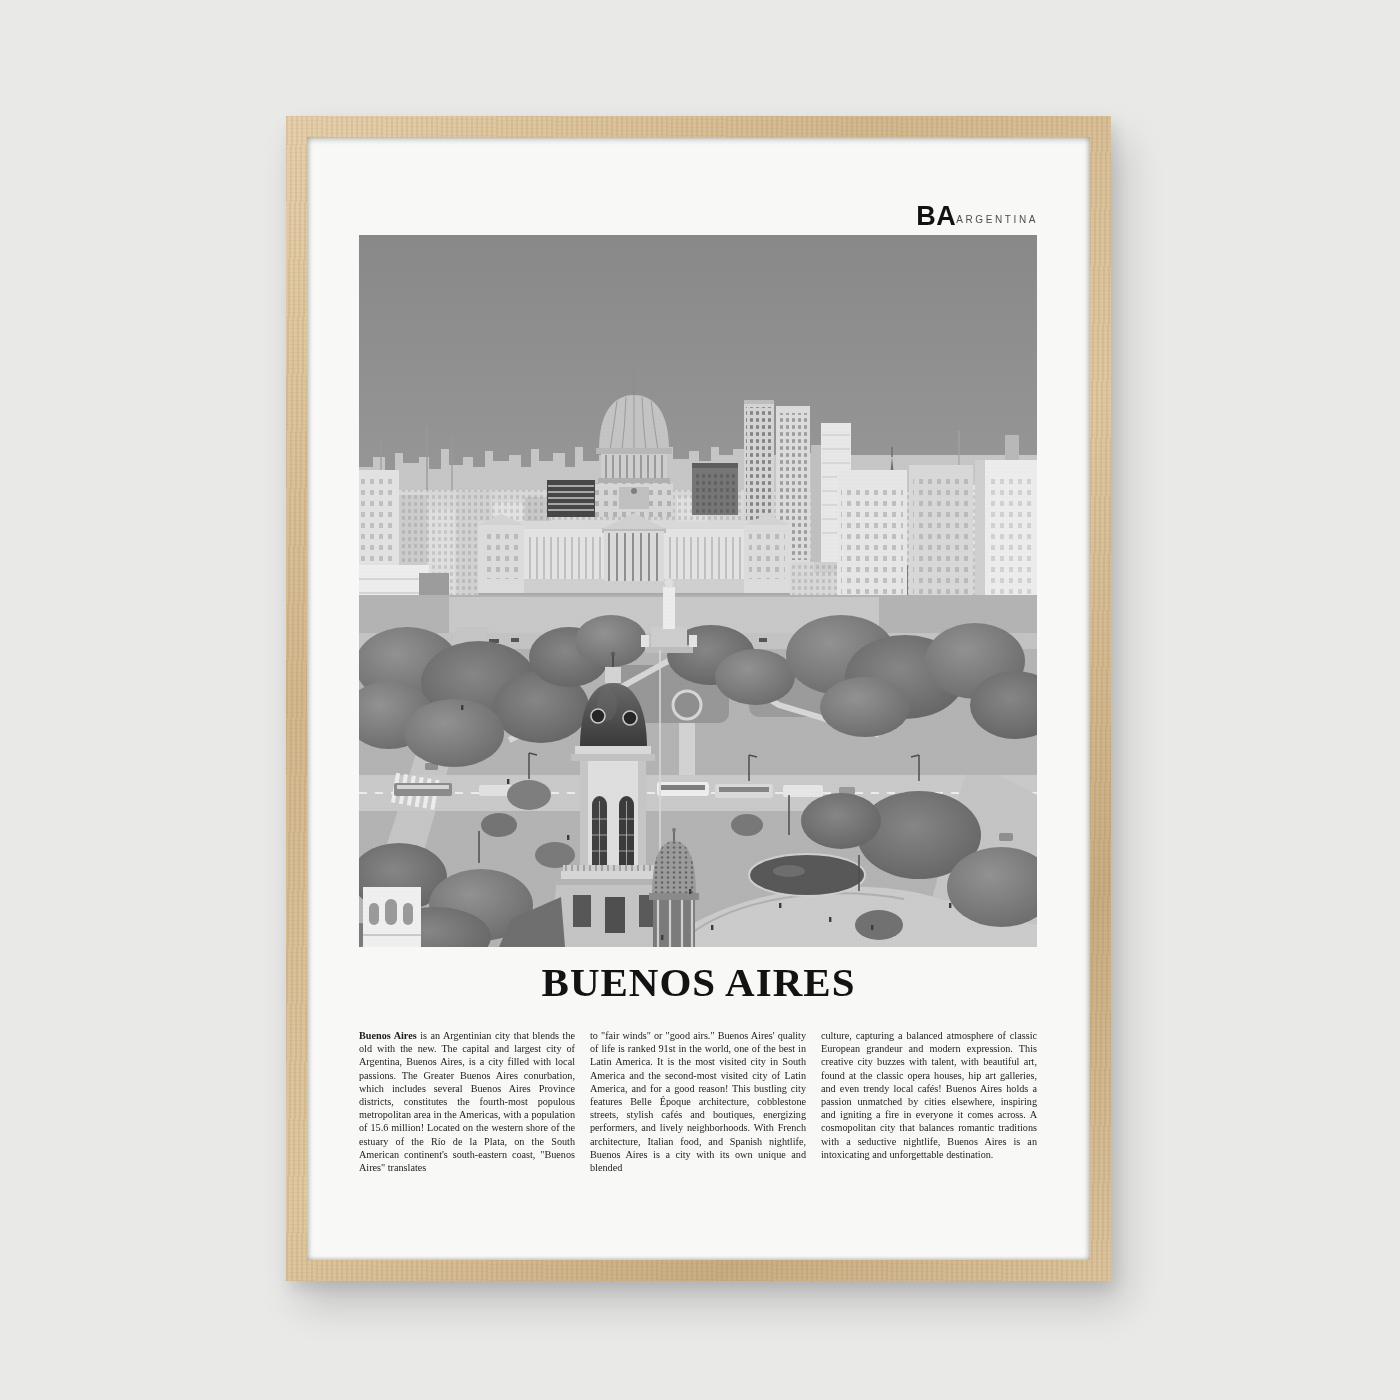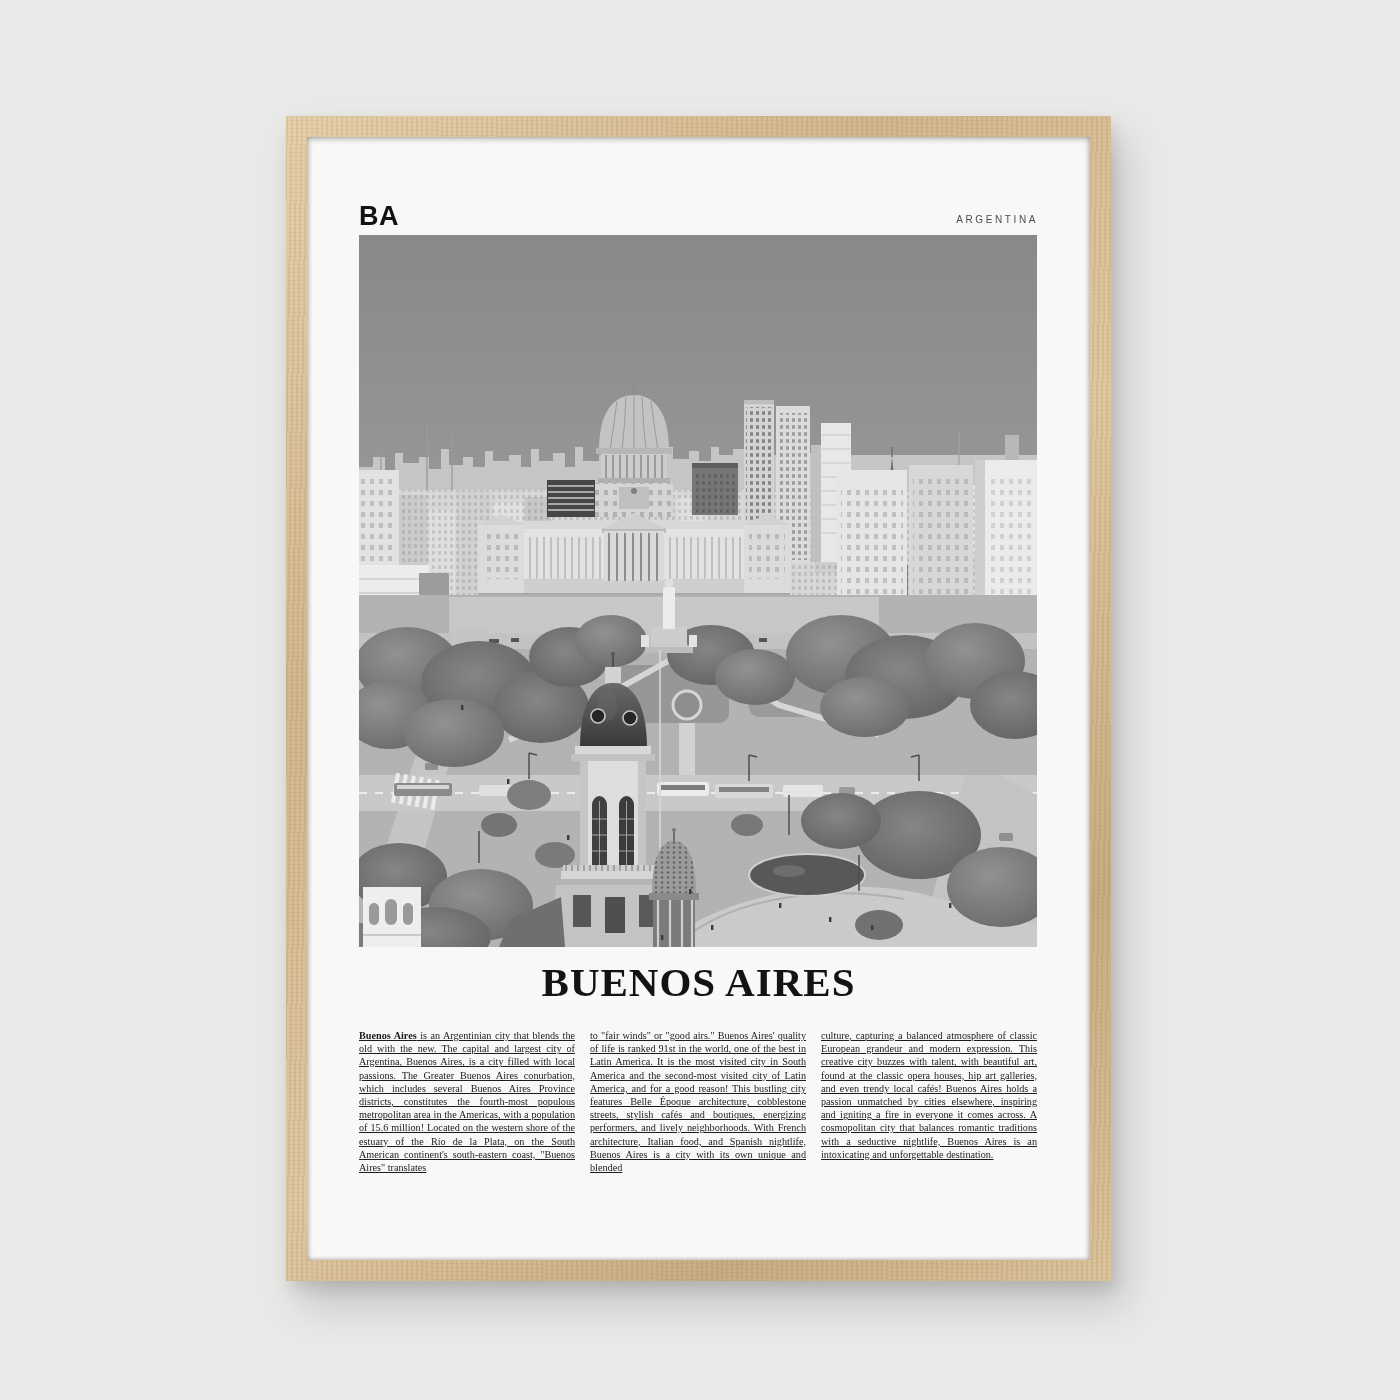"BA" .poster-header { justify-content: space-between -> flex-end }
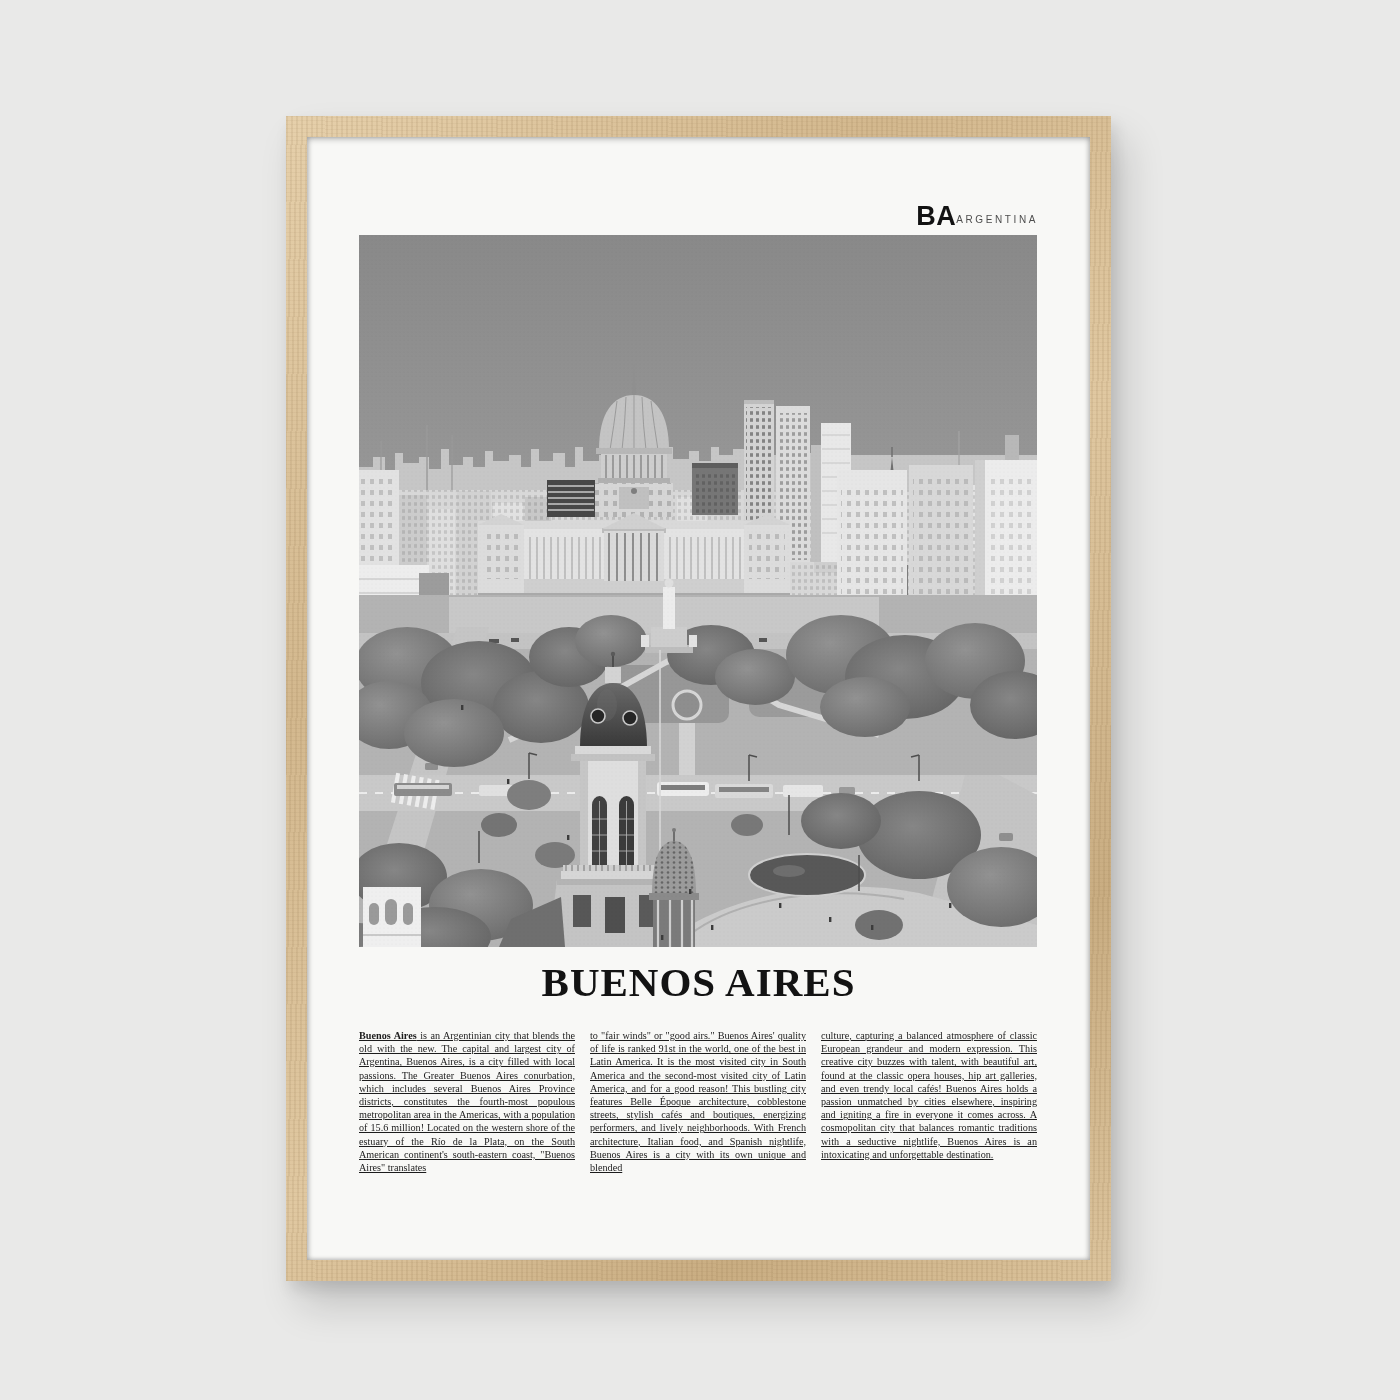"Buenos Aires is an Argentinian" .article .col { text-decoration: underline -> none }
